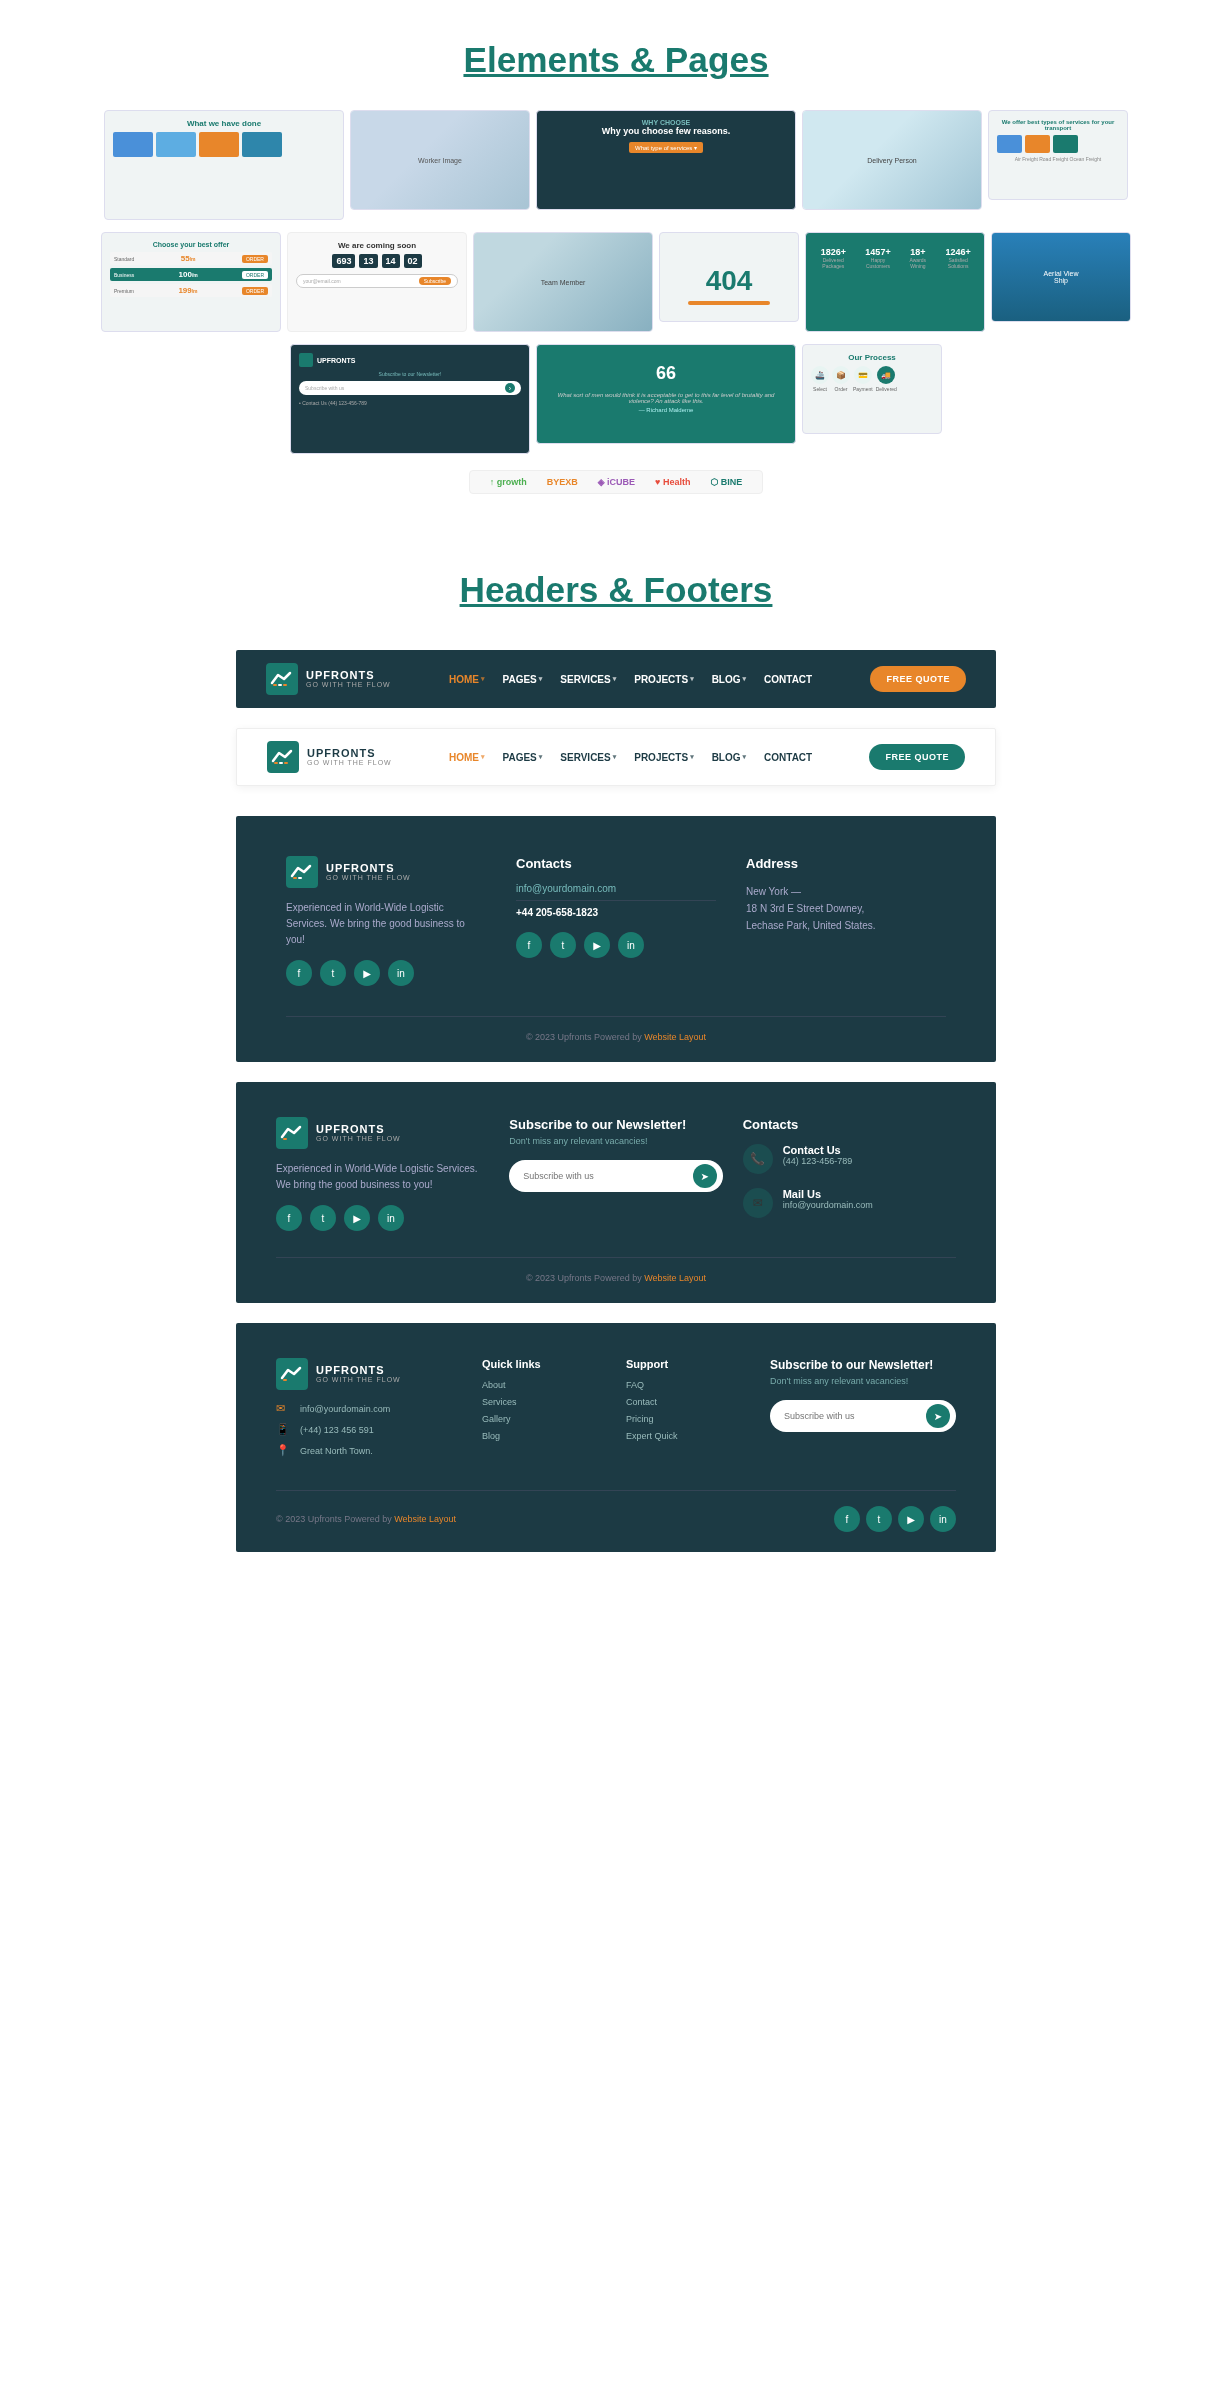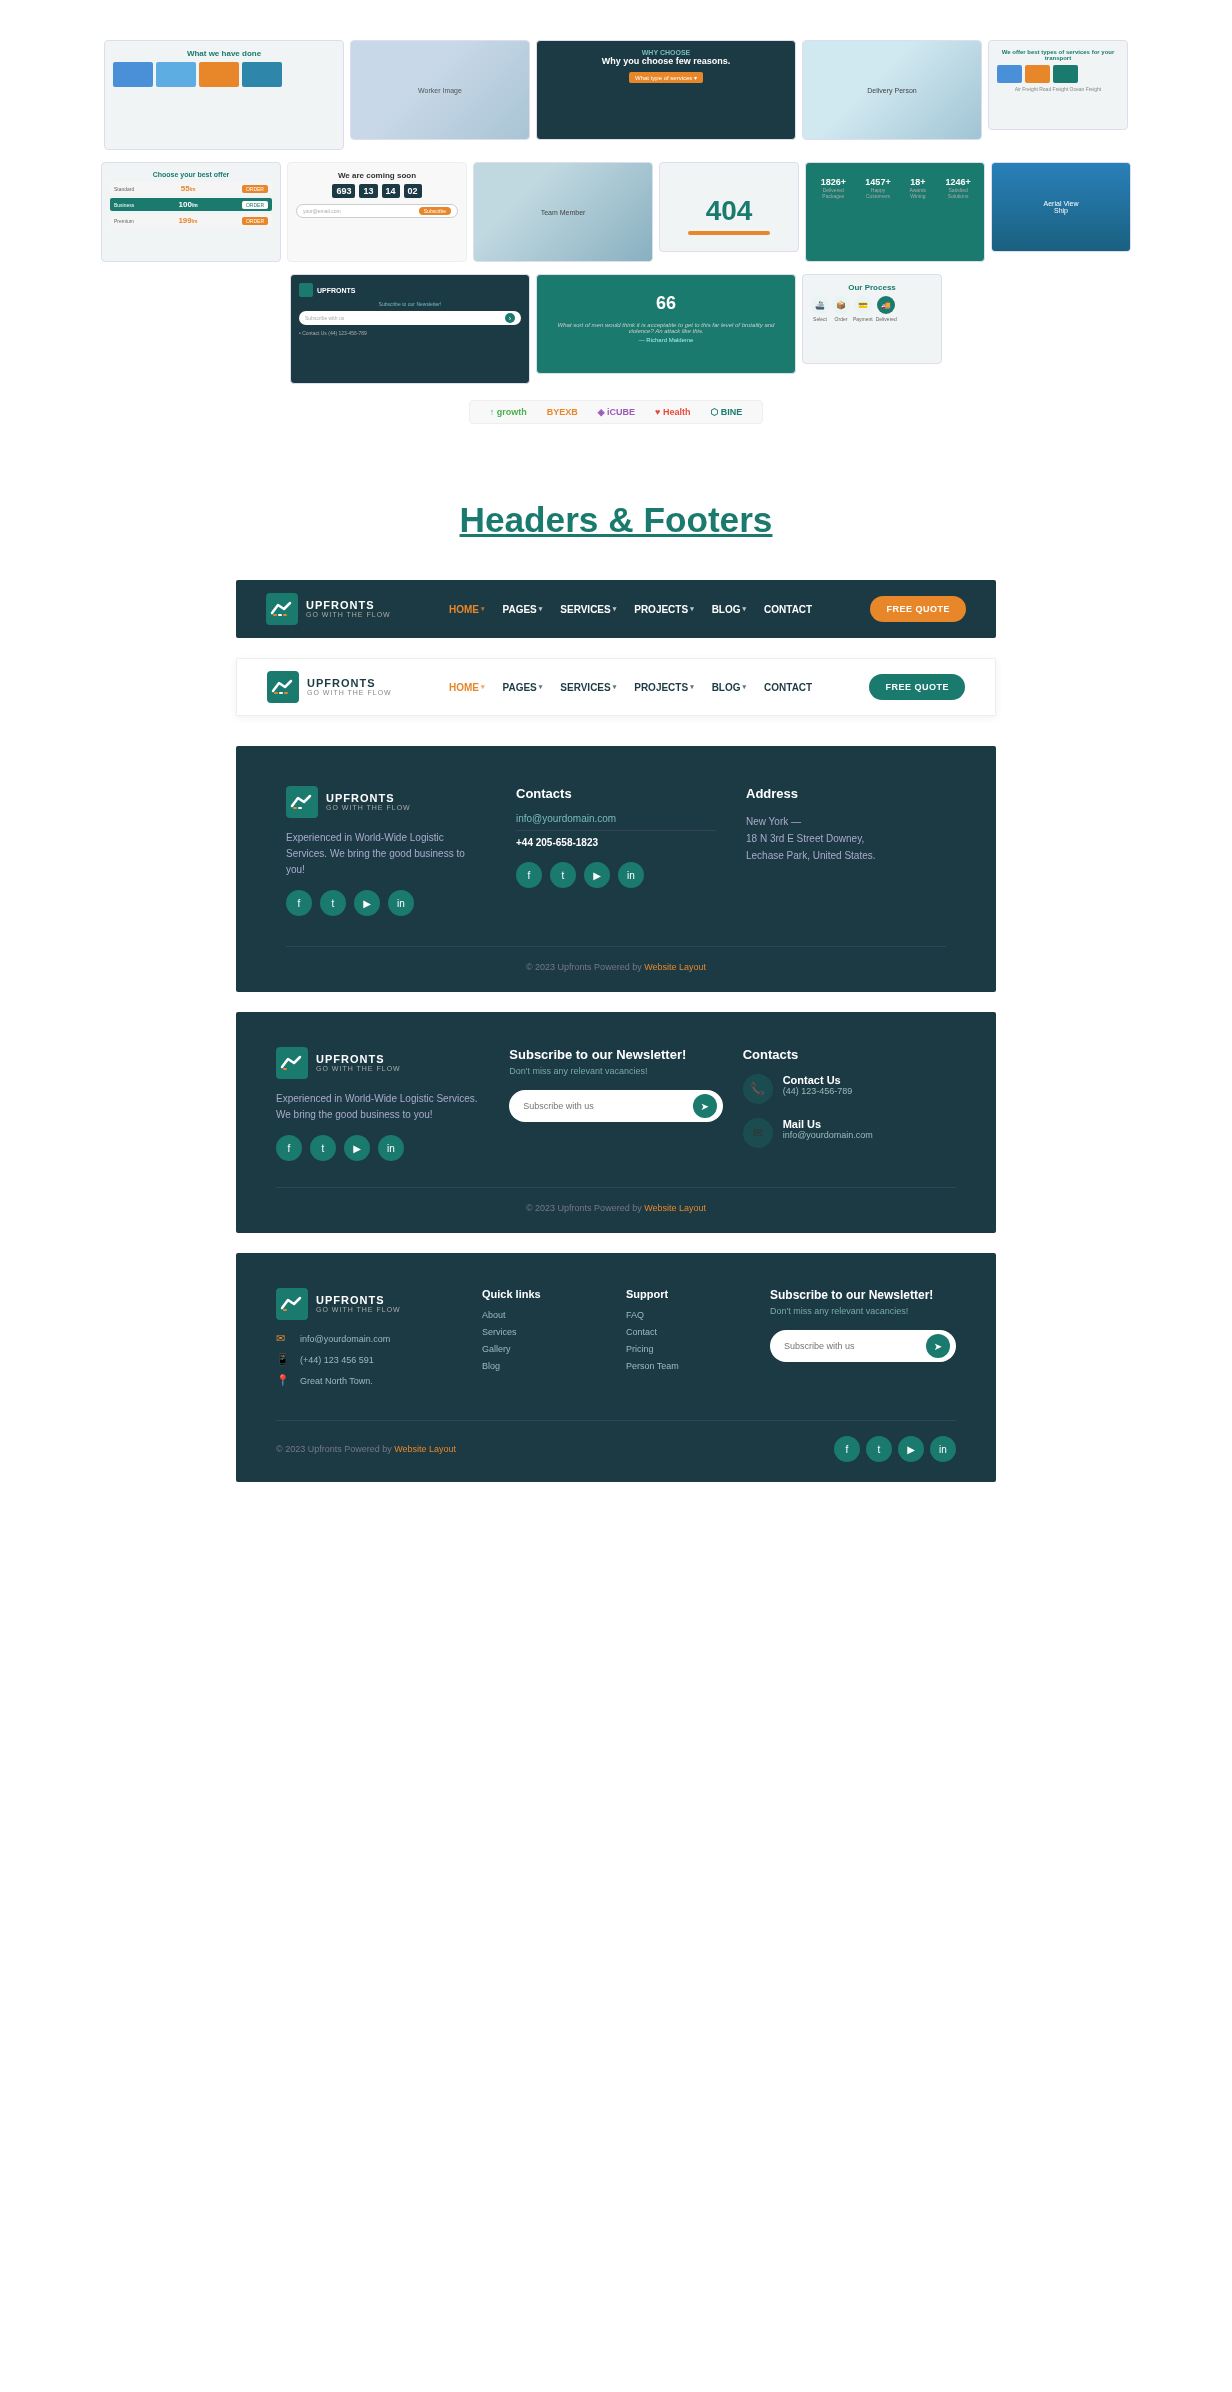"Elements & Pages" h1.section-title { html: none -> <h1>Elements &amp; Pages</h1> }
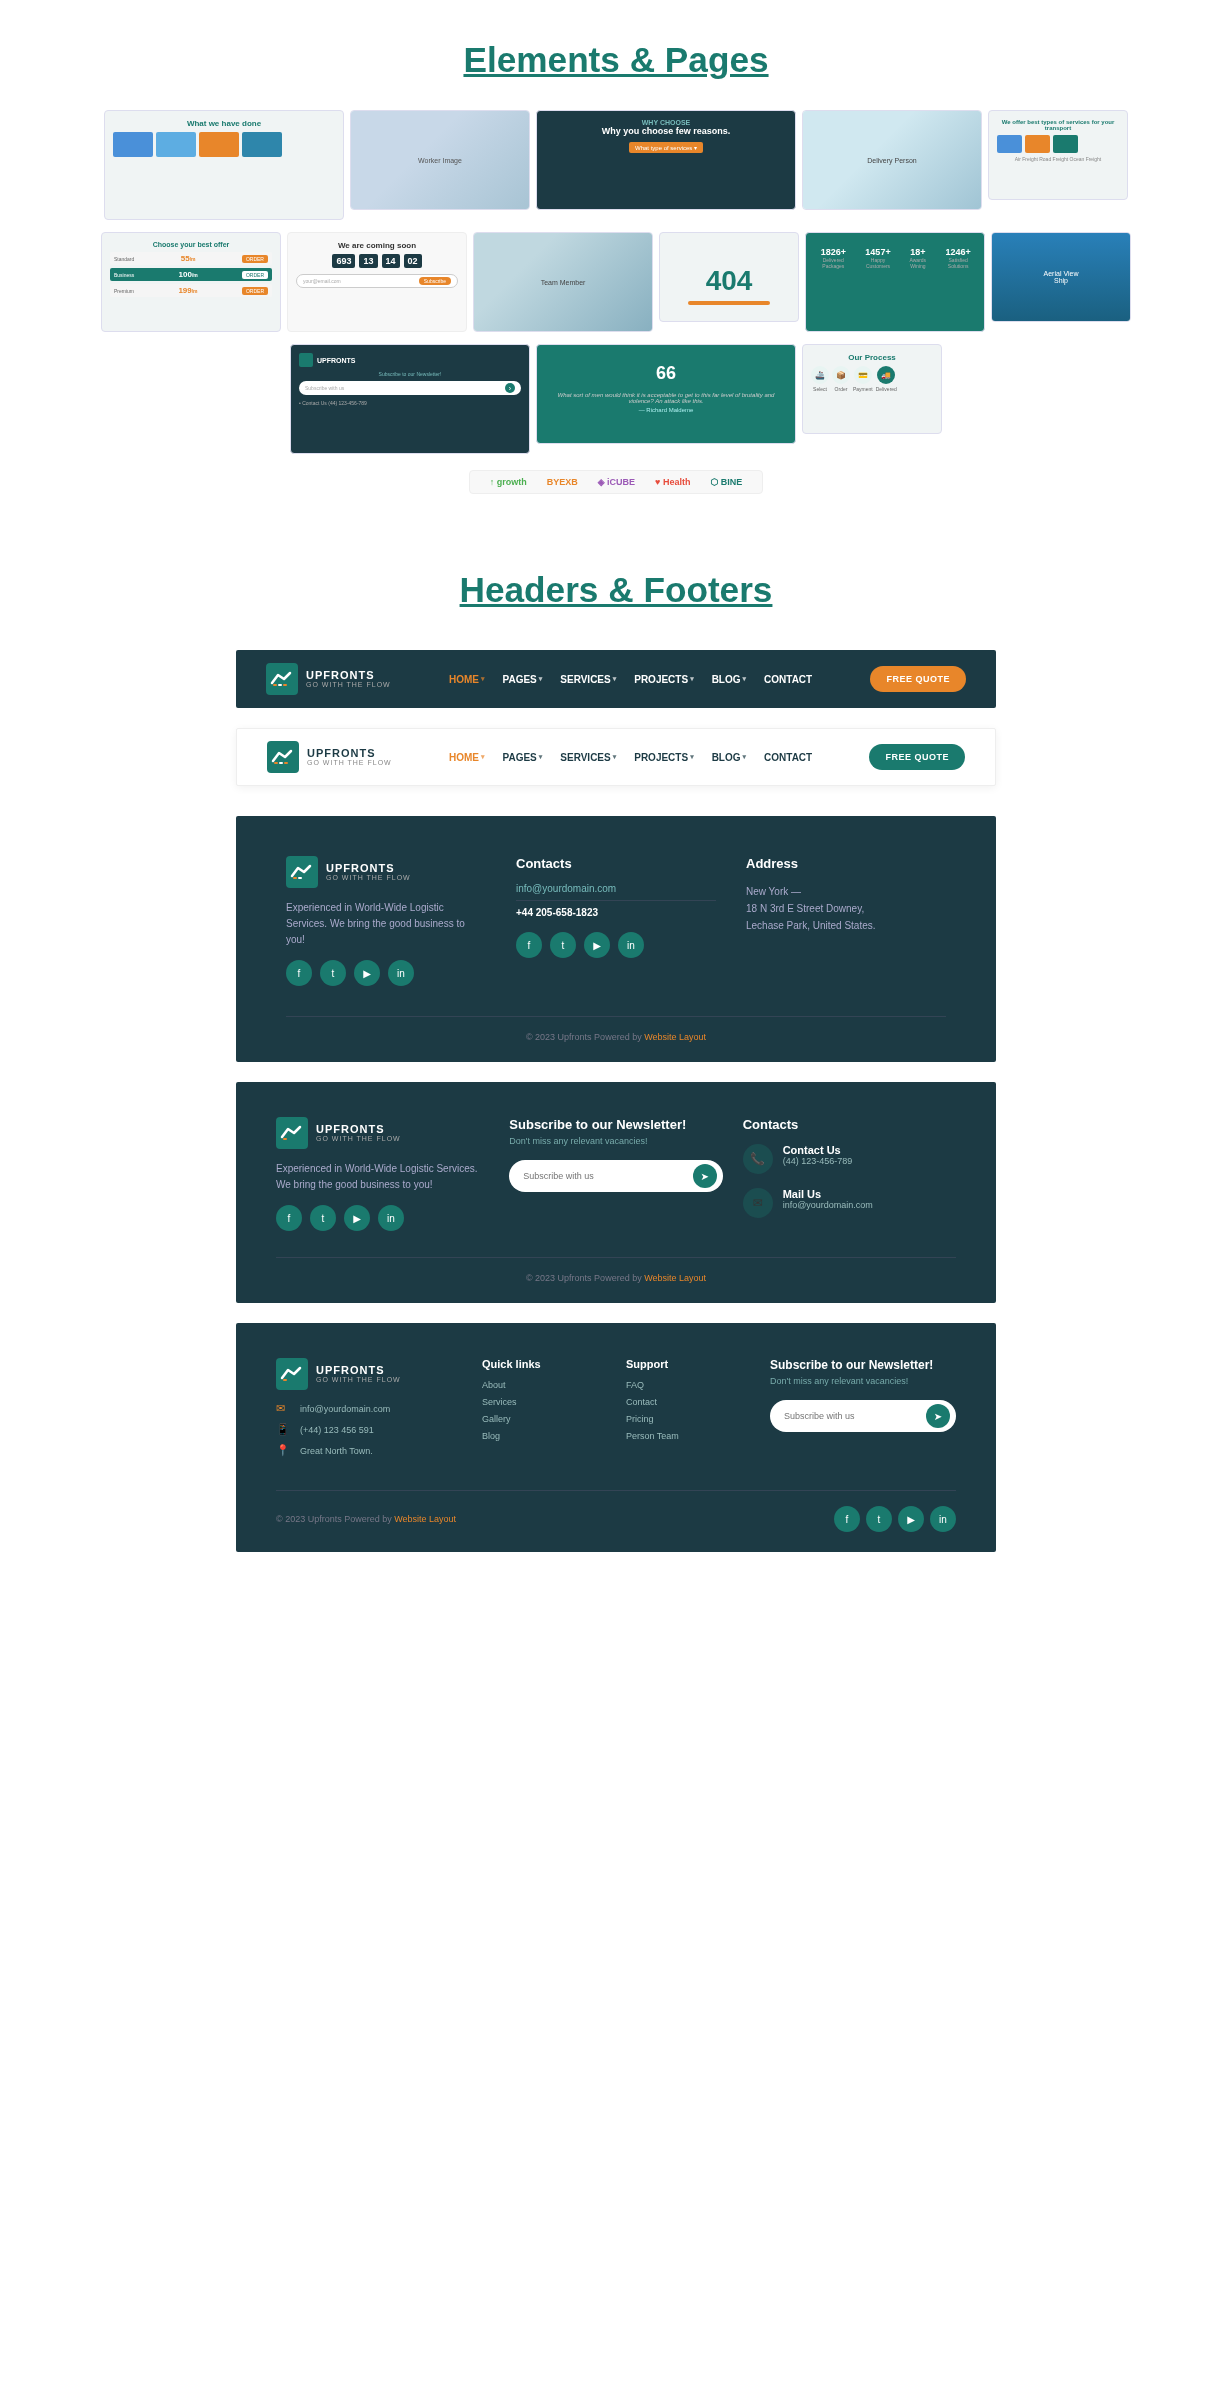"Person Team" a.footer-link2 { text: Person Team -> Expert Quick }
